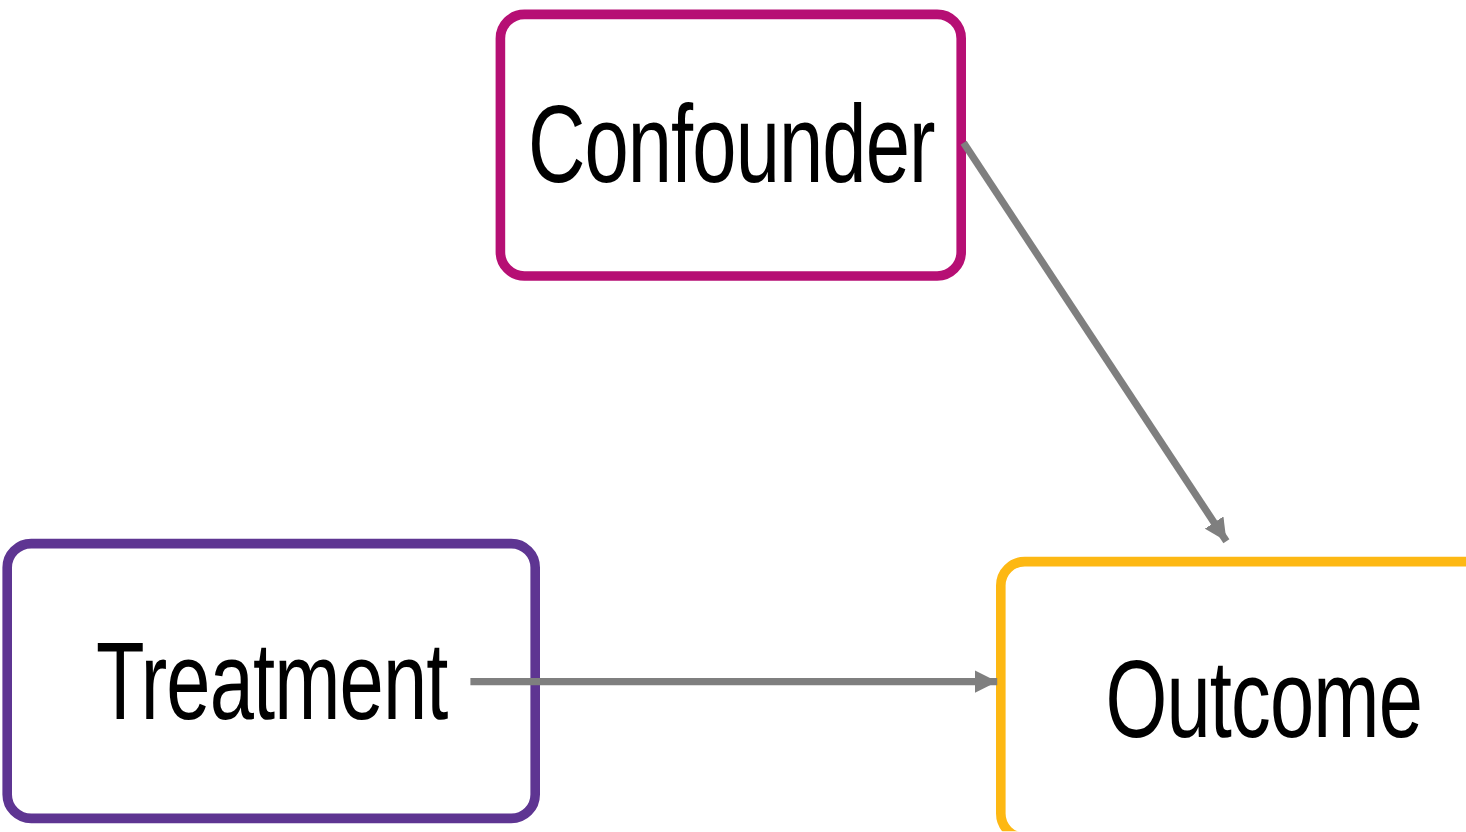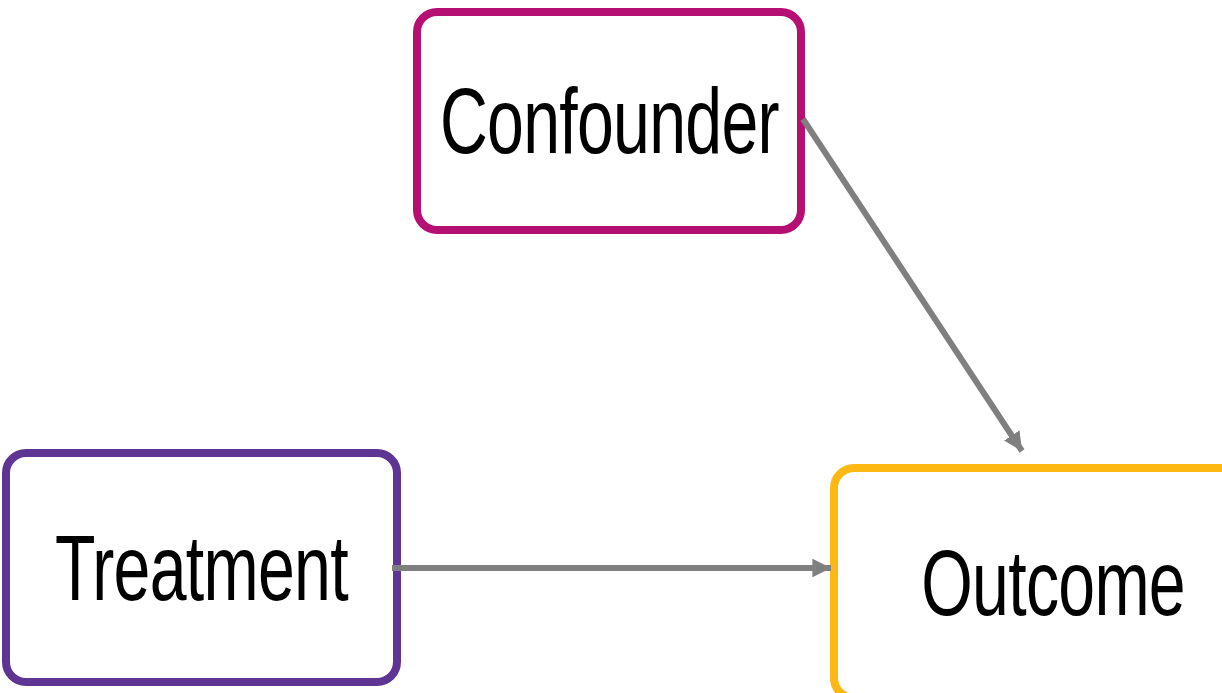"Treatment" #node-treatment { width: 399px -> 448px }
